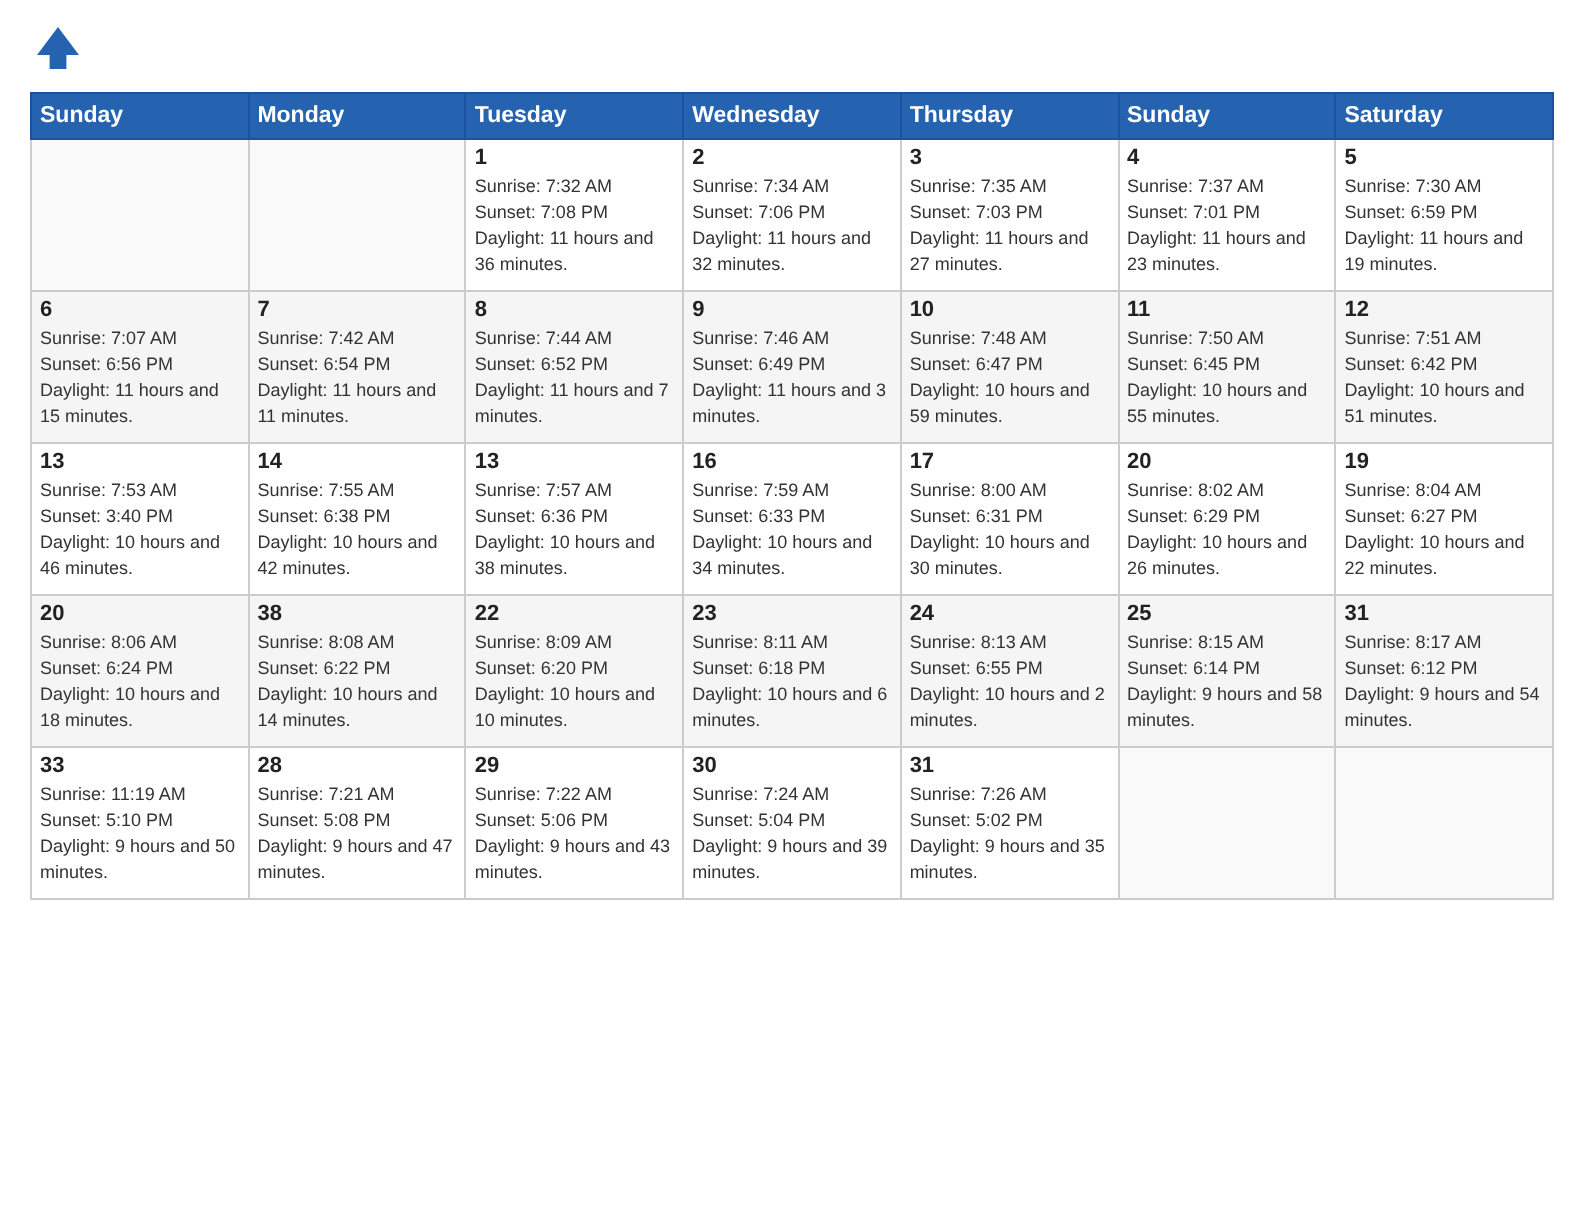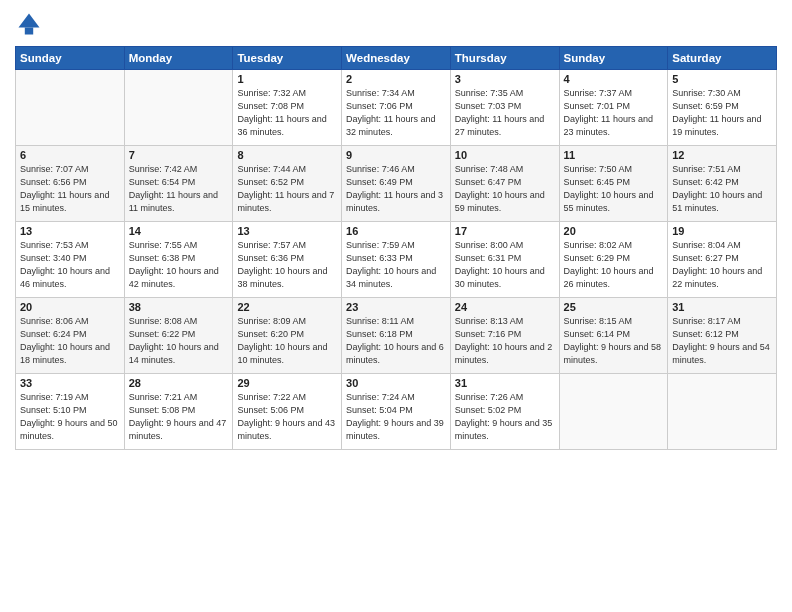"Sunrise: 8:13 AM Sunset: 7:16" div.cell-content { text: 7:16 -> 6:55 }
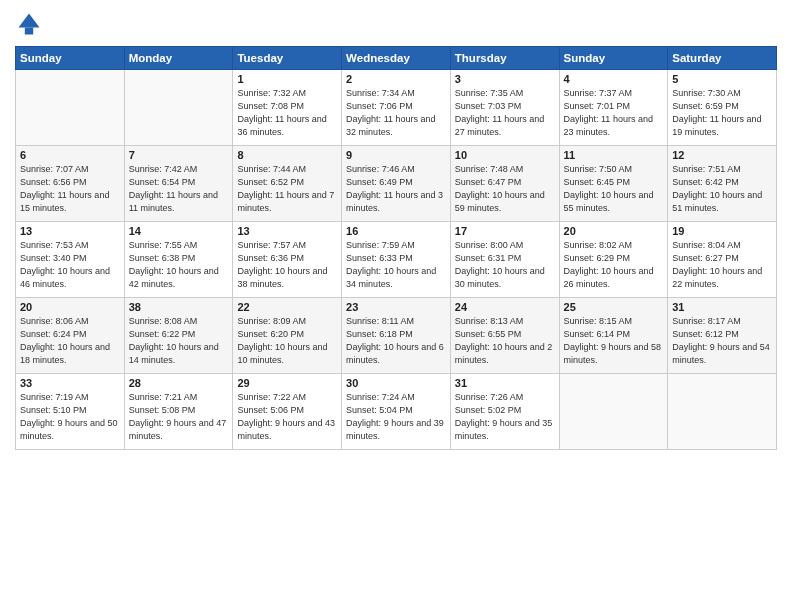"Sunrise: 7:19 AM Sunset: 5:10" div.cell-content { text: 7:19 -> 11:19 }
